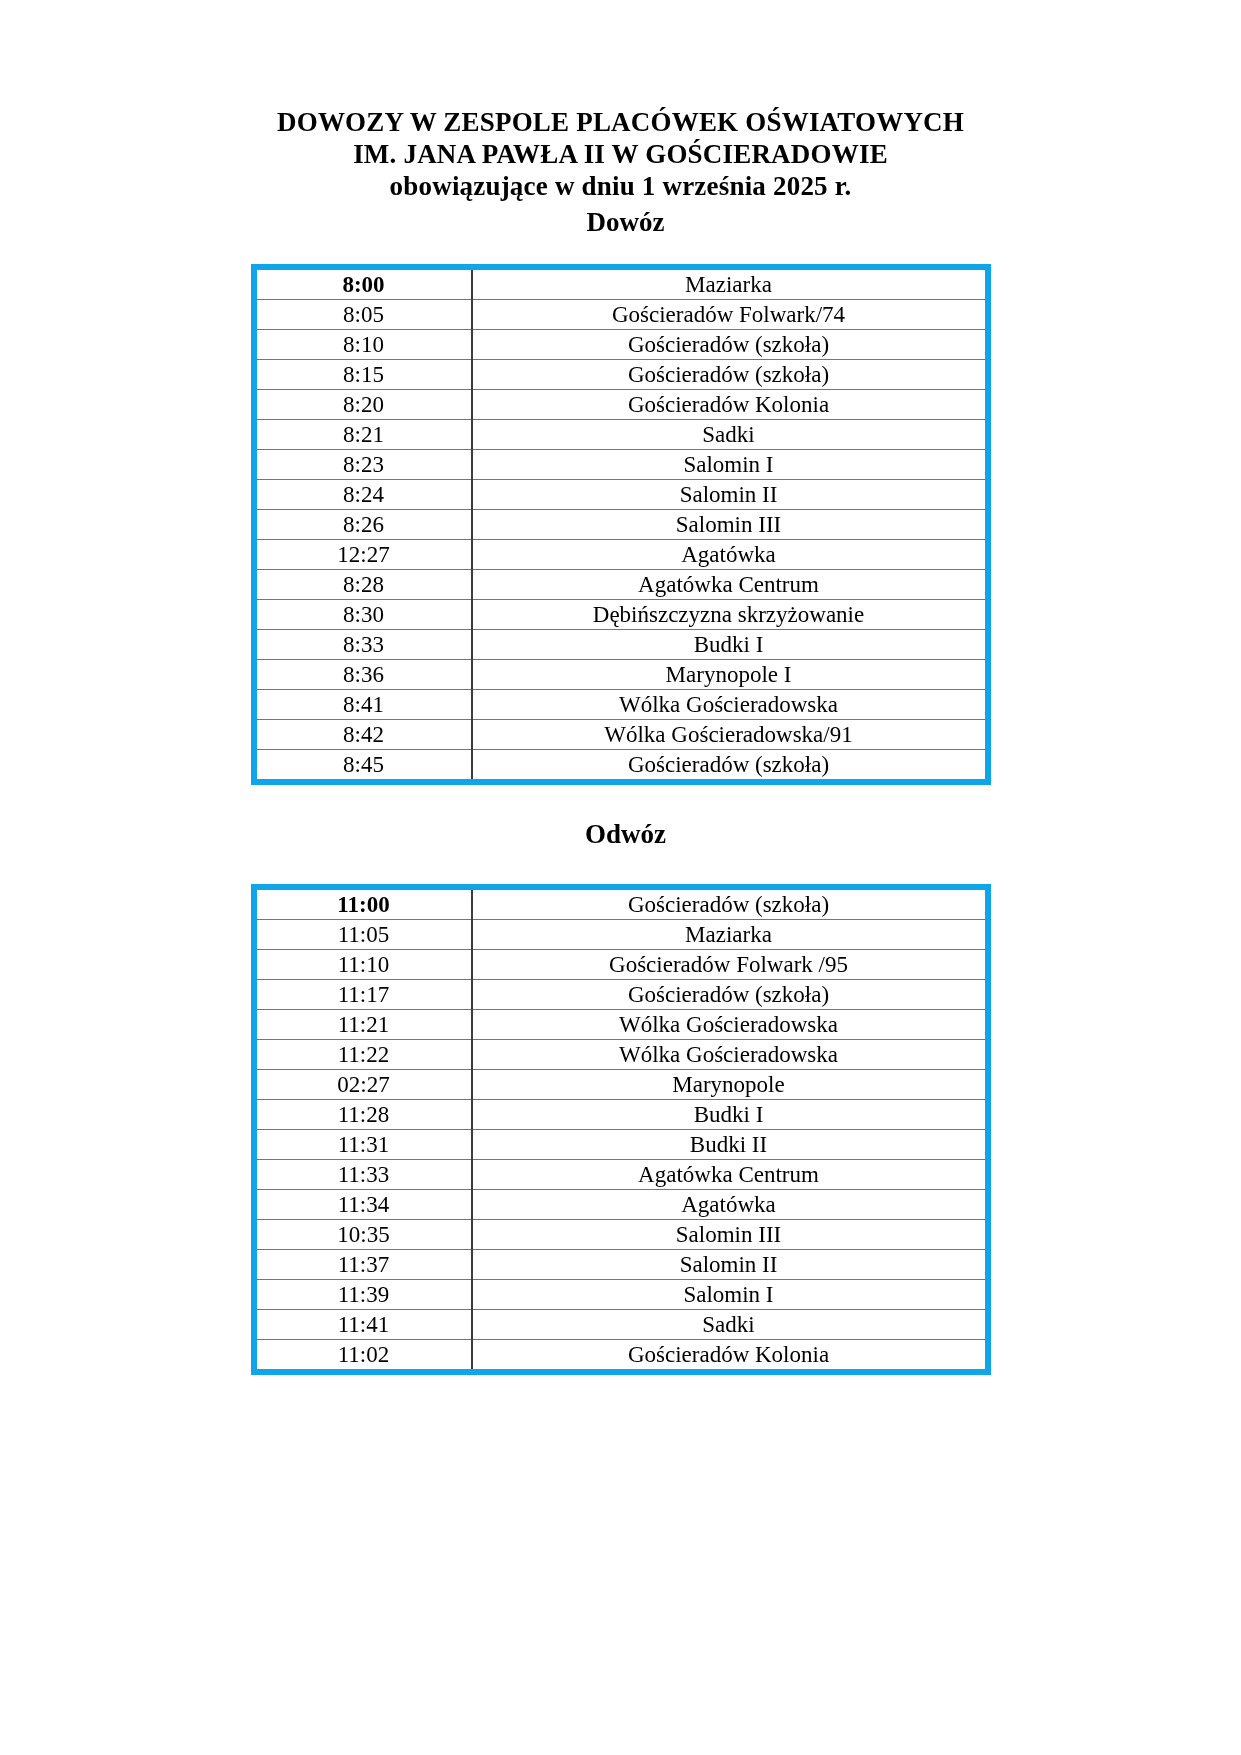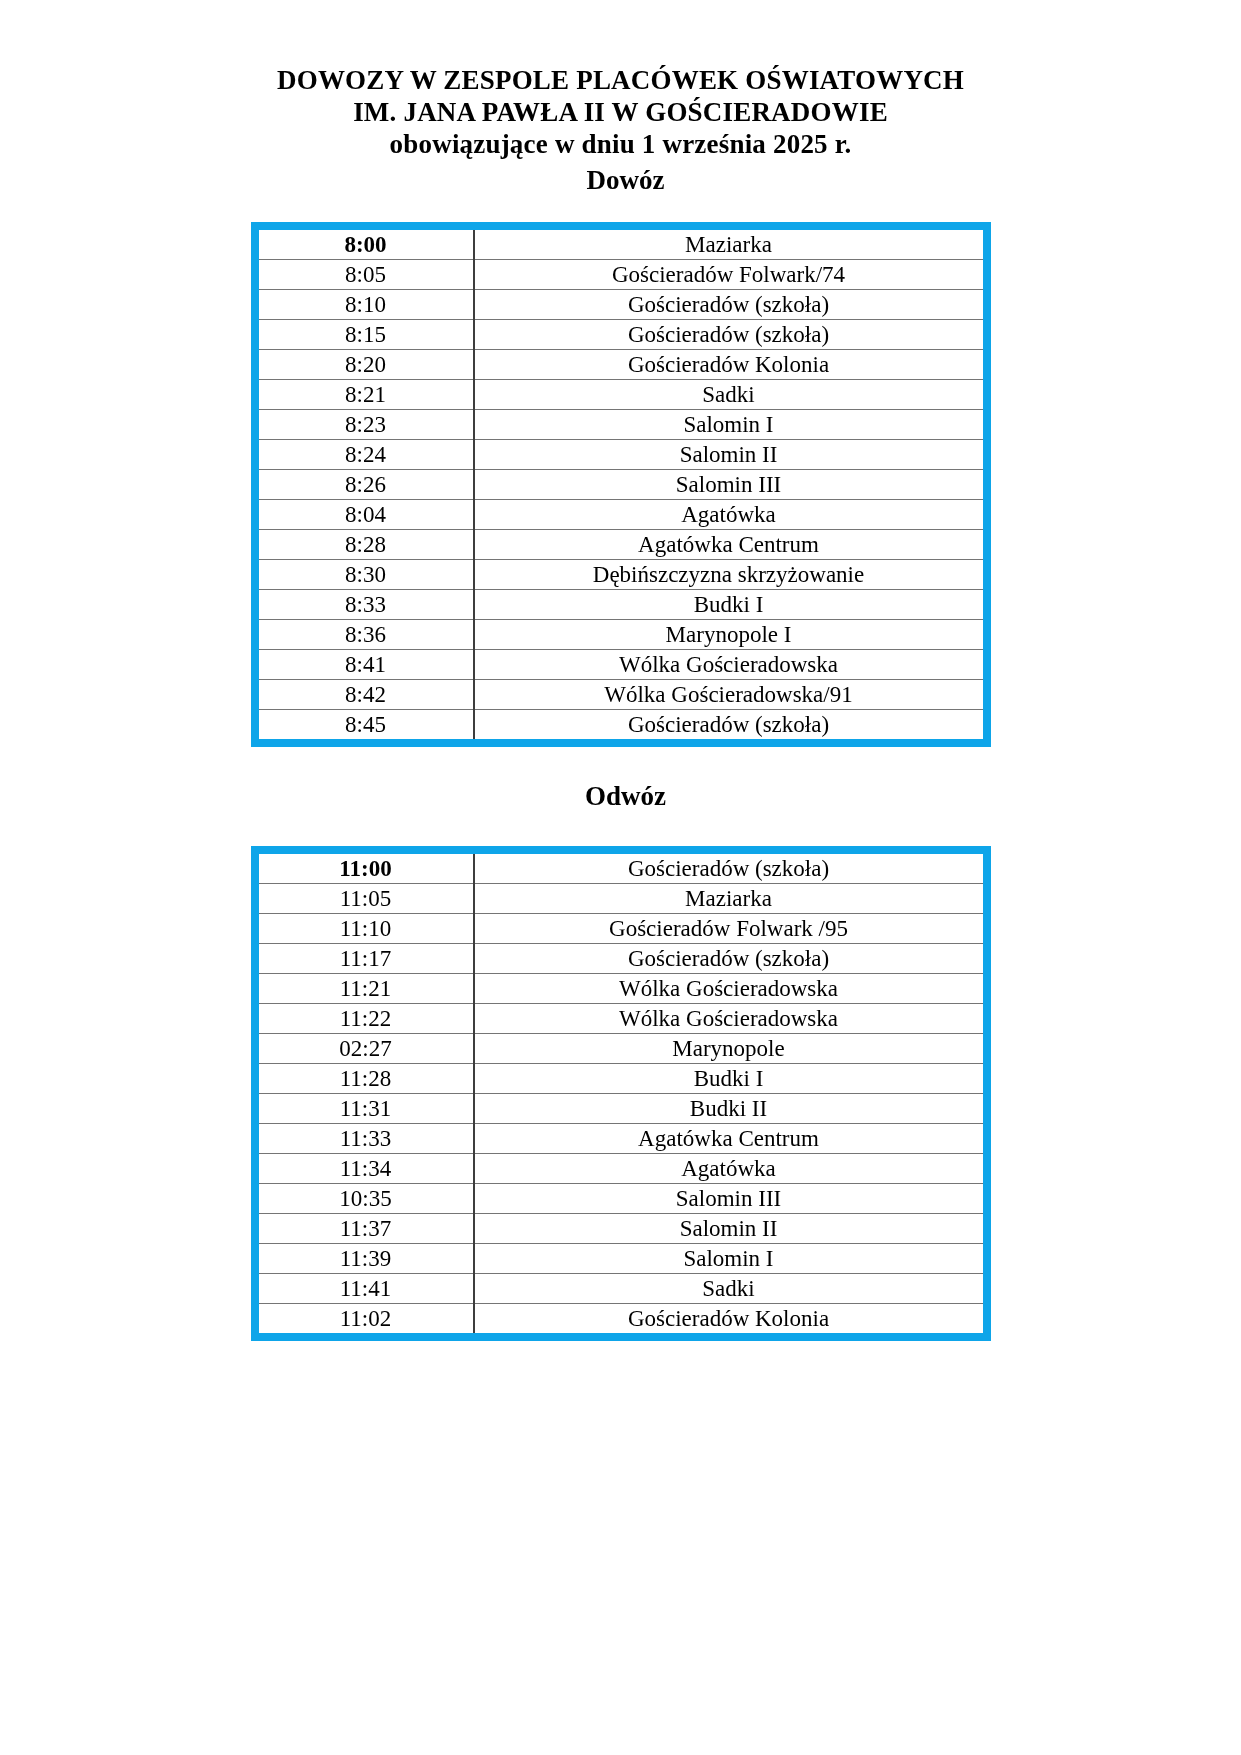"DOWOZY W ZESPOLE PLACÓWEK OŚWIATOWYCH" .doc-title { margin-top: 64px -> 106px }
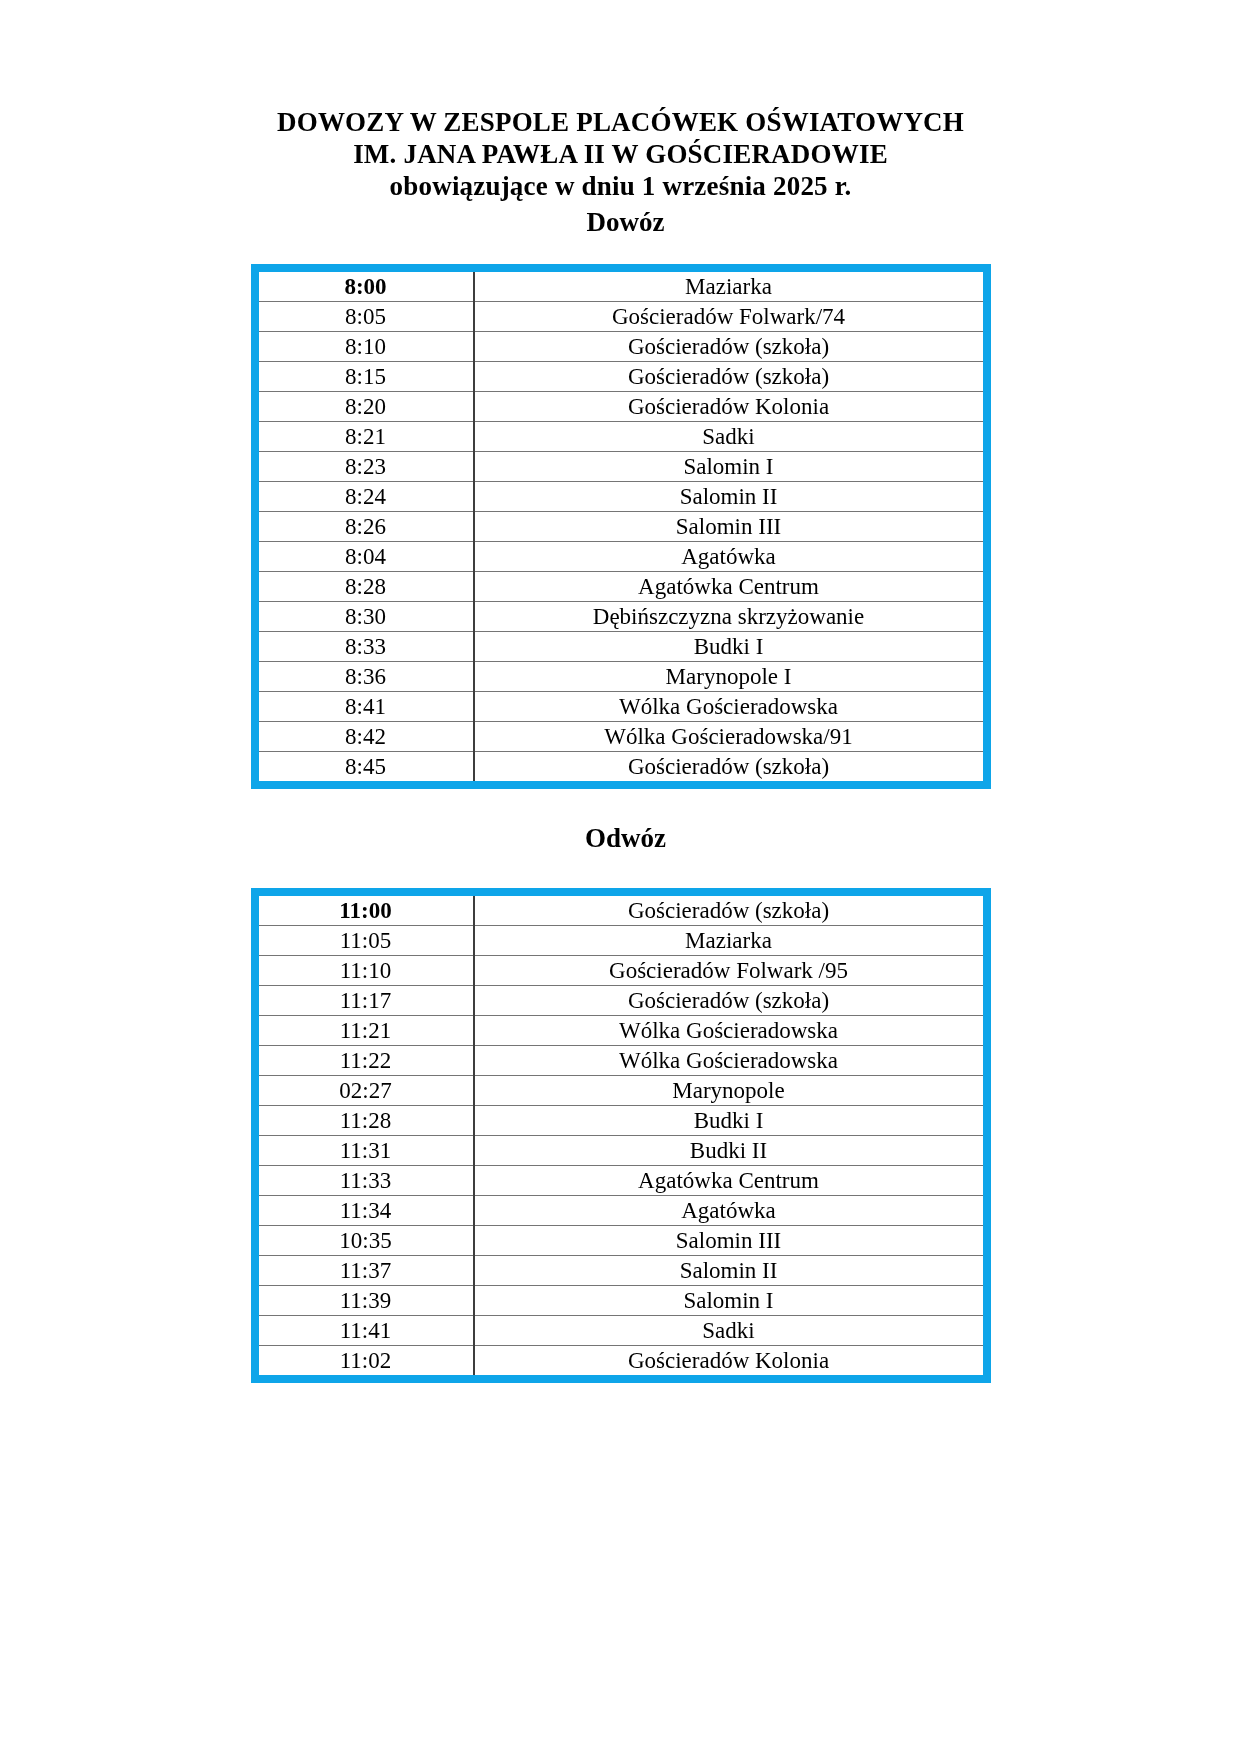"8:00" table.schedule { border: 8px solid #0ea5e9 -> 6px solid #0ea5e9 }
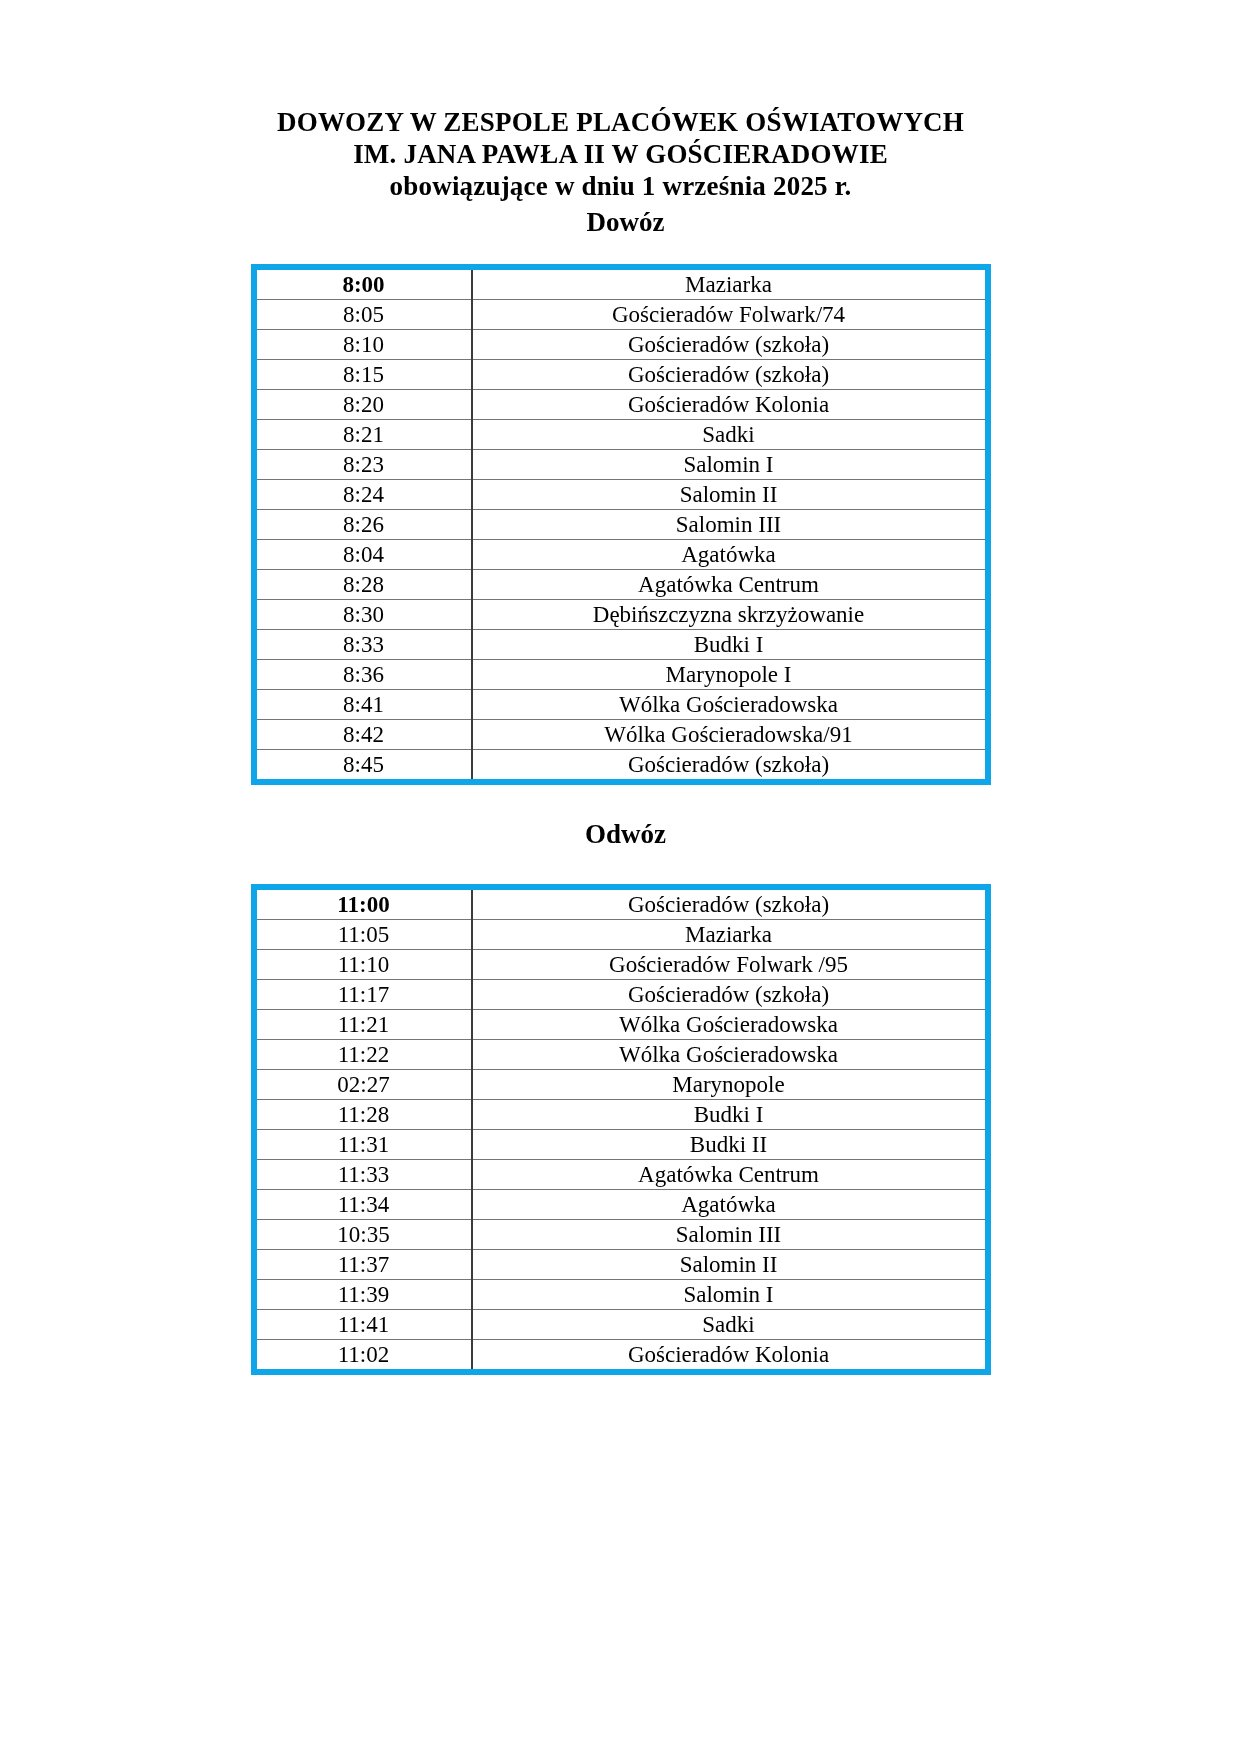"8:04" td.time-cell { text: 8:04 -> 12:27 }
